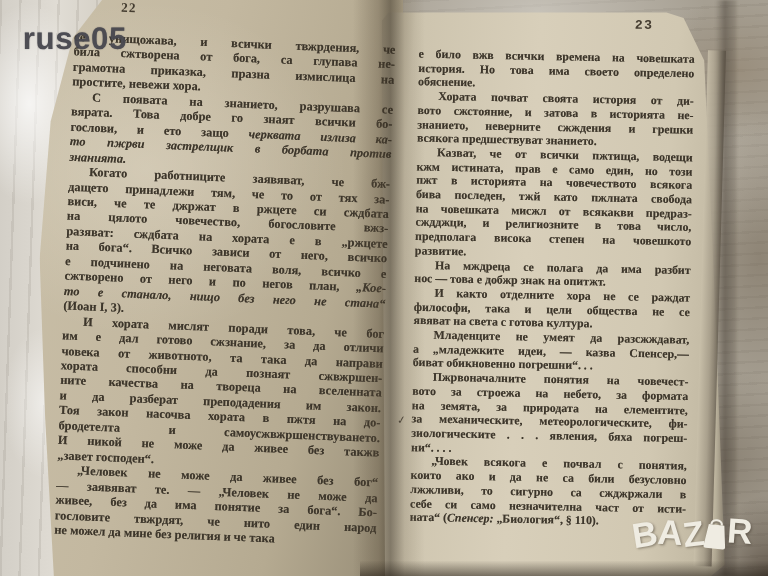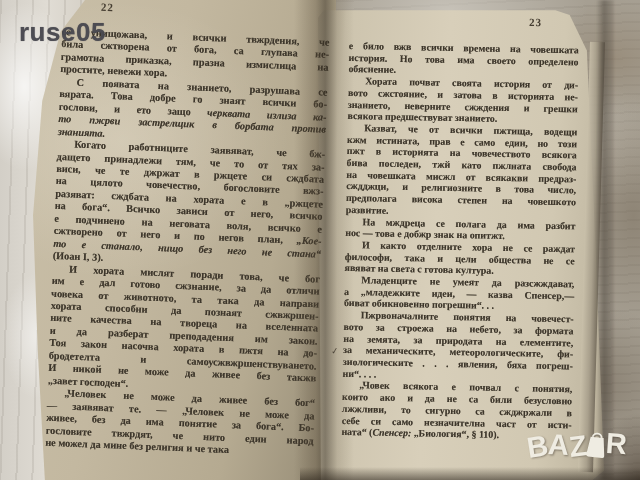"23" .pn-right { font-family: none -> Liberation Mono, monospace }
